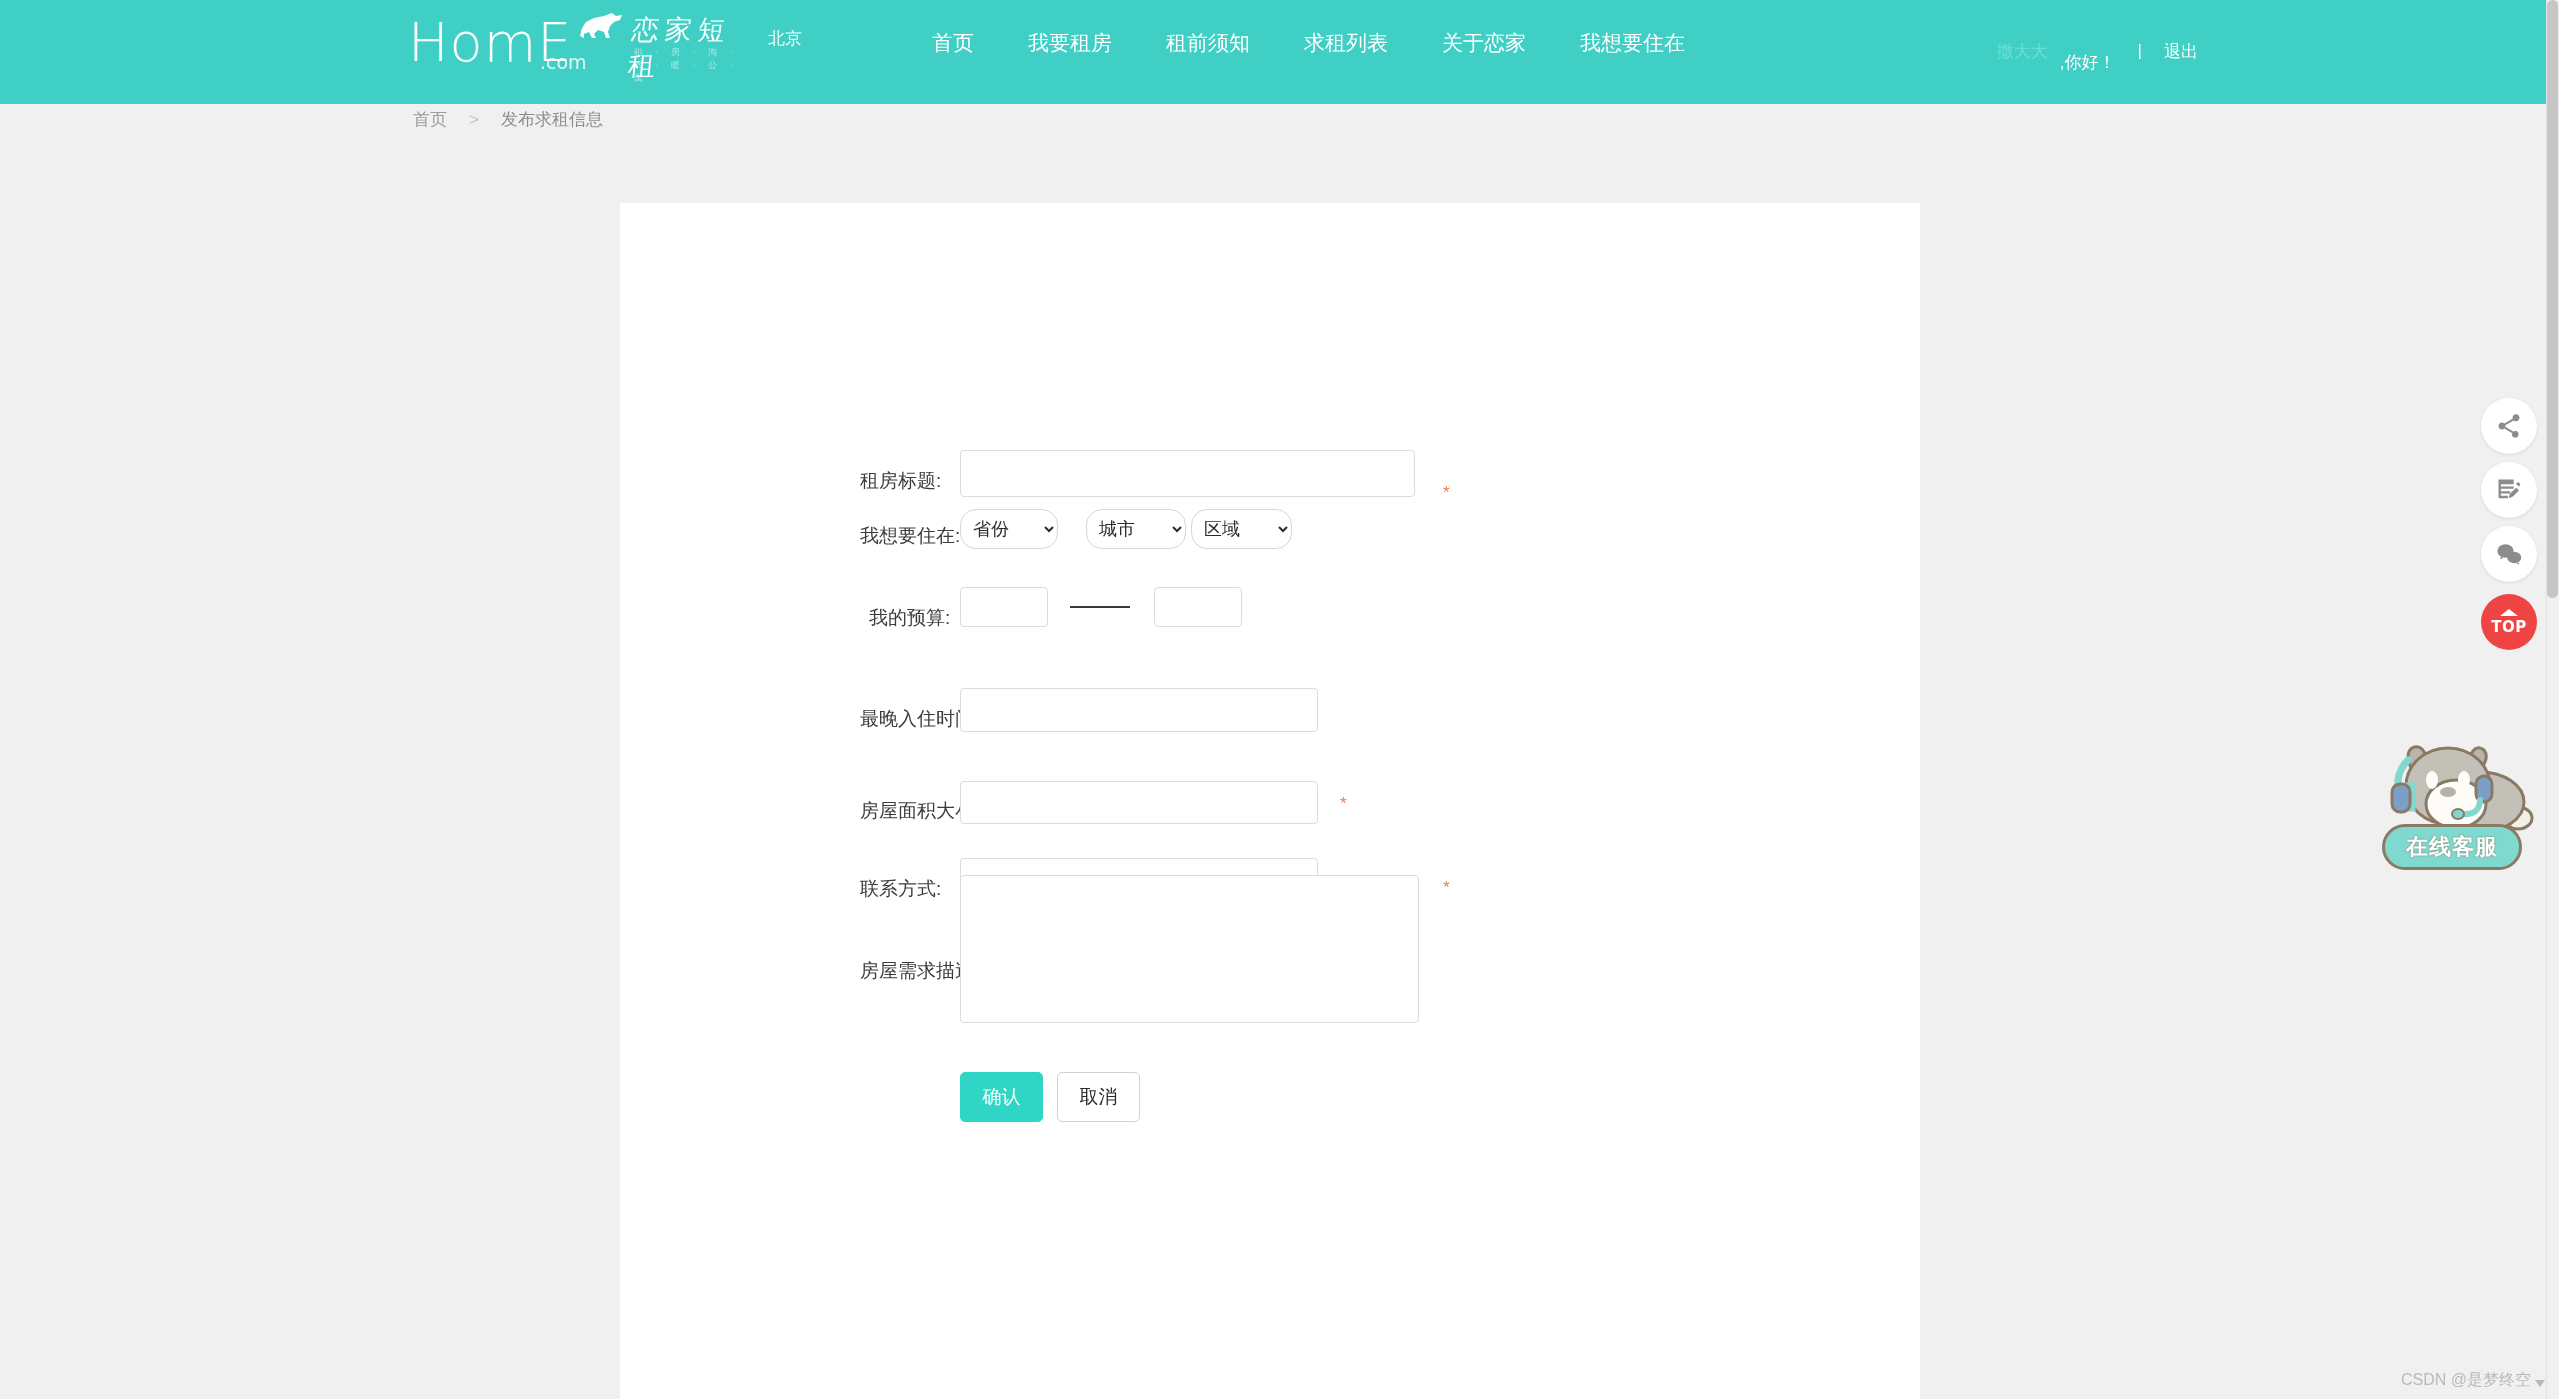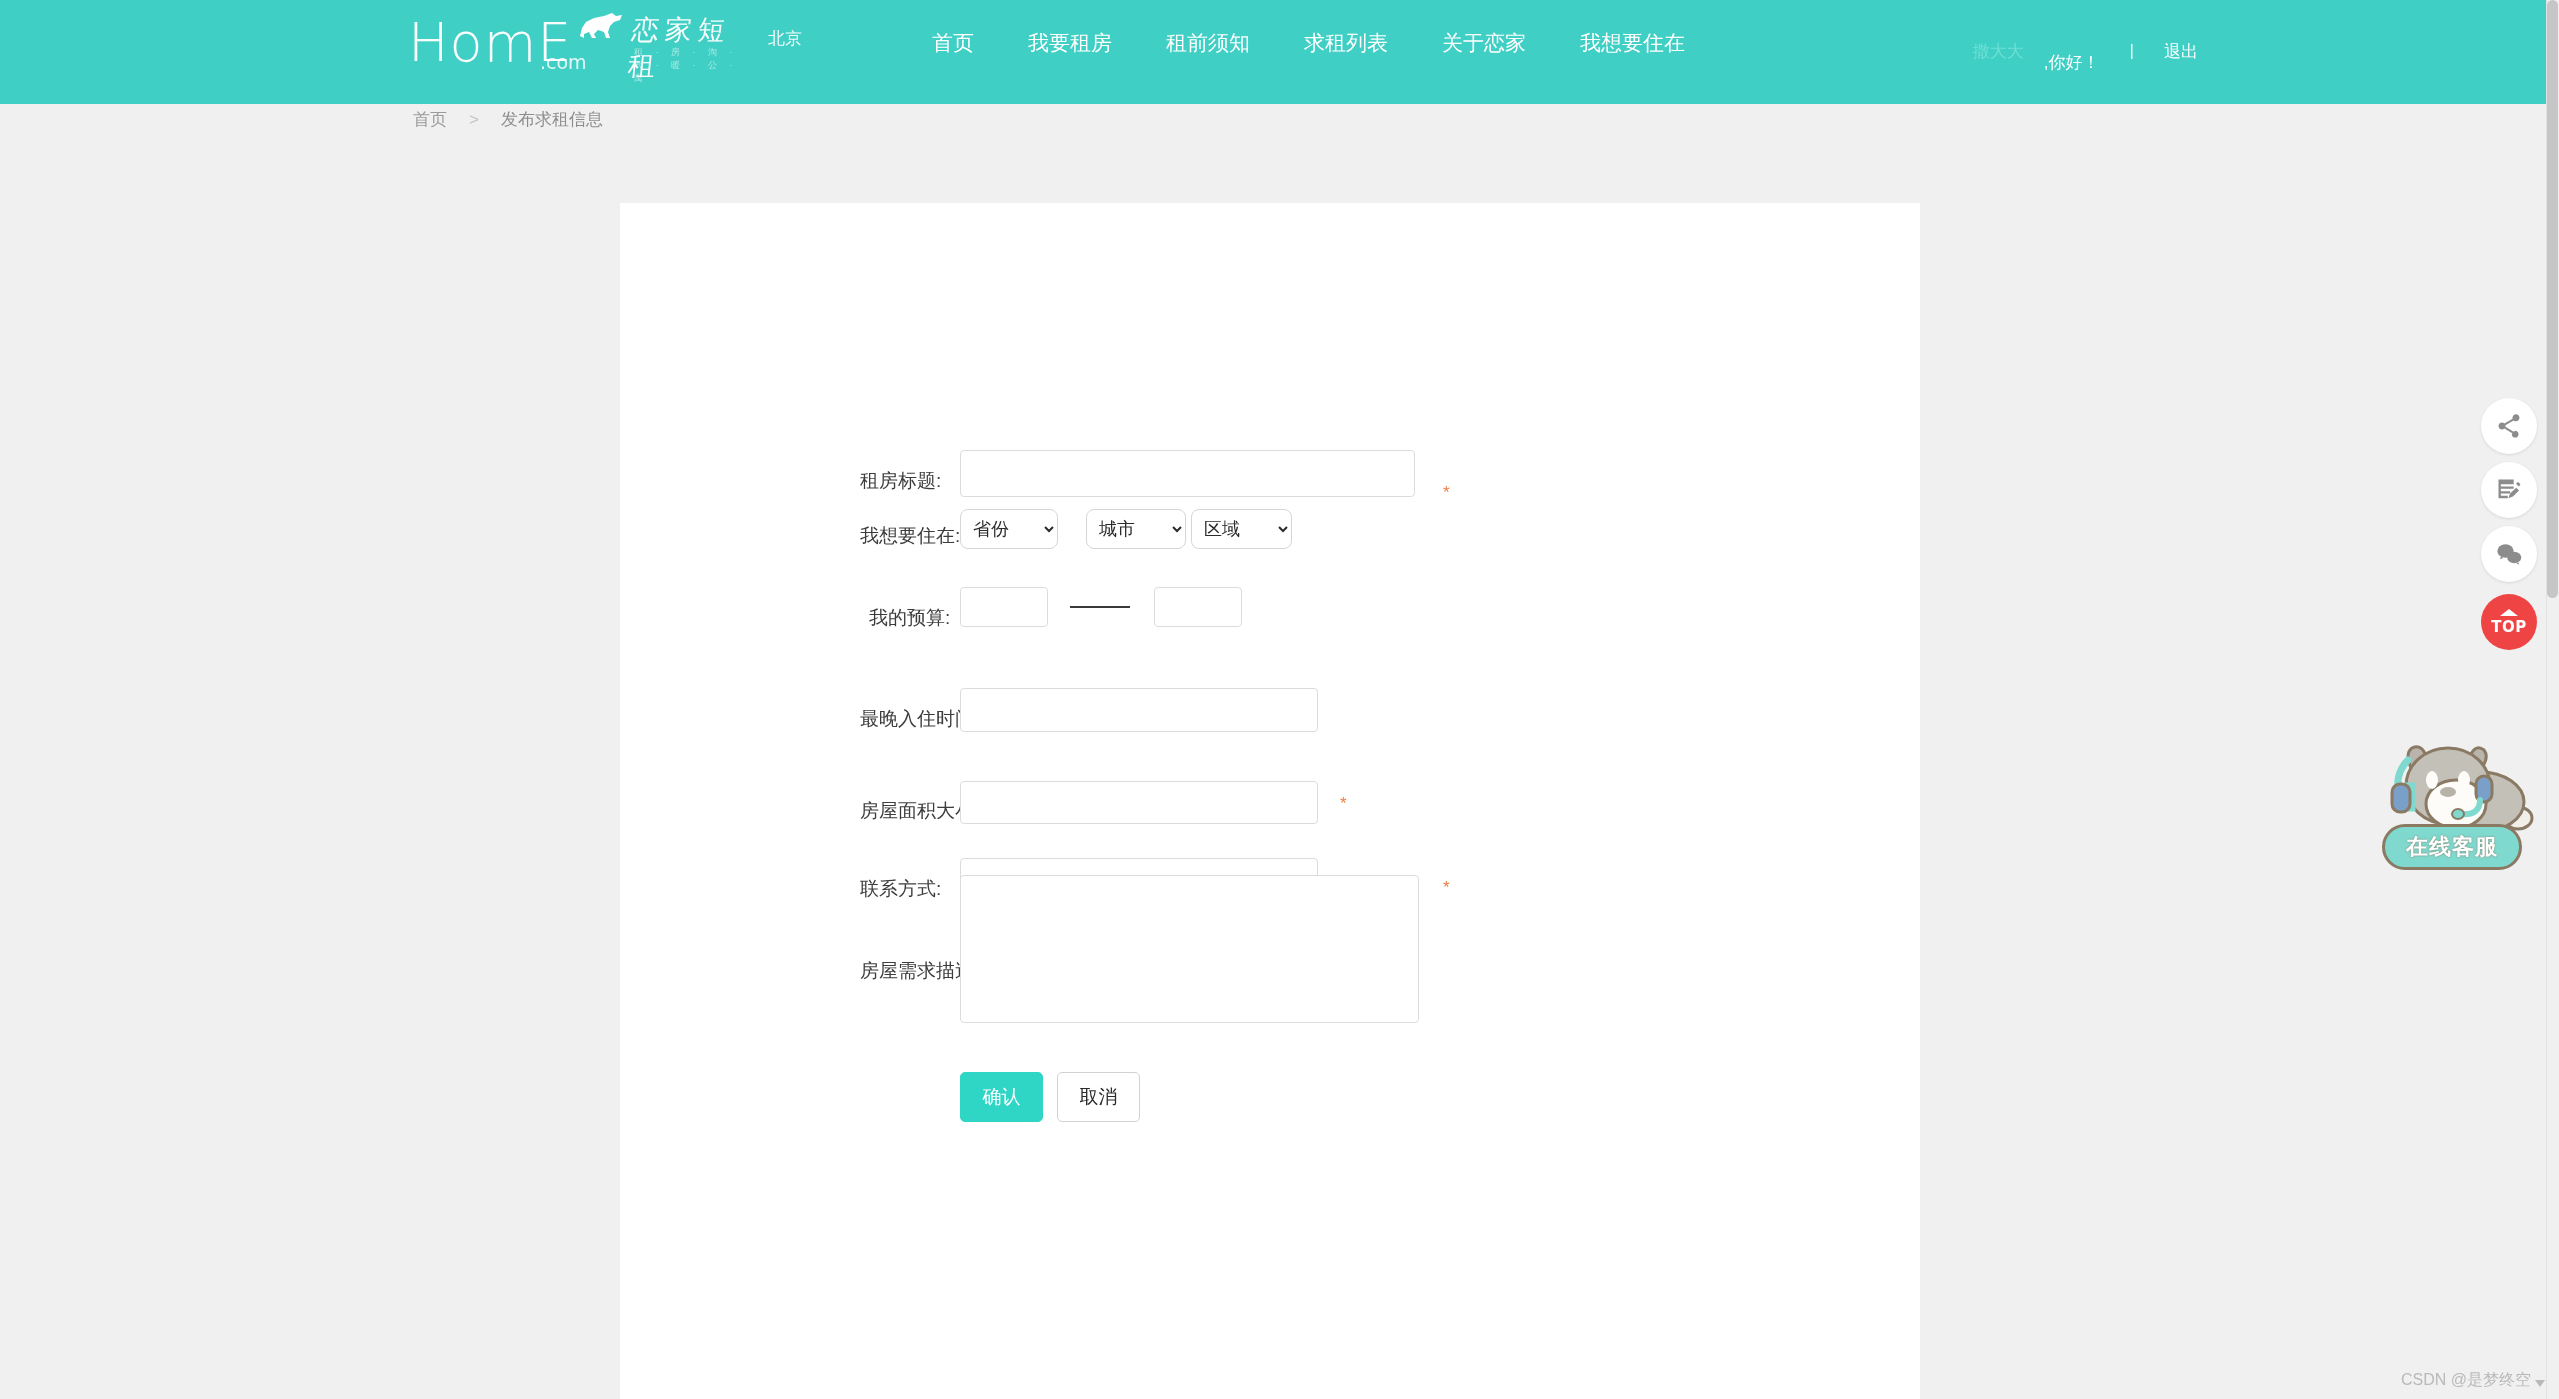"撒大大" .user-area { gap: 16px -> 8px }
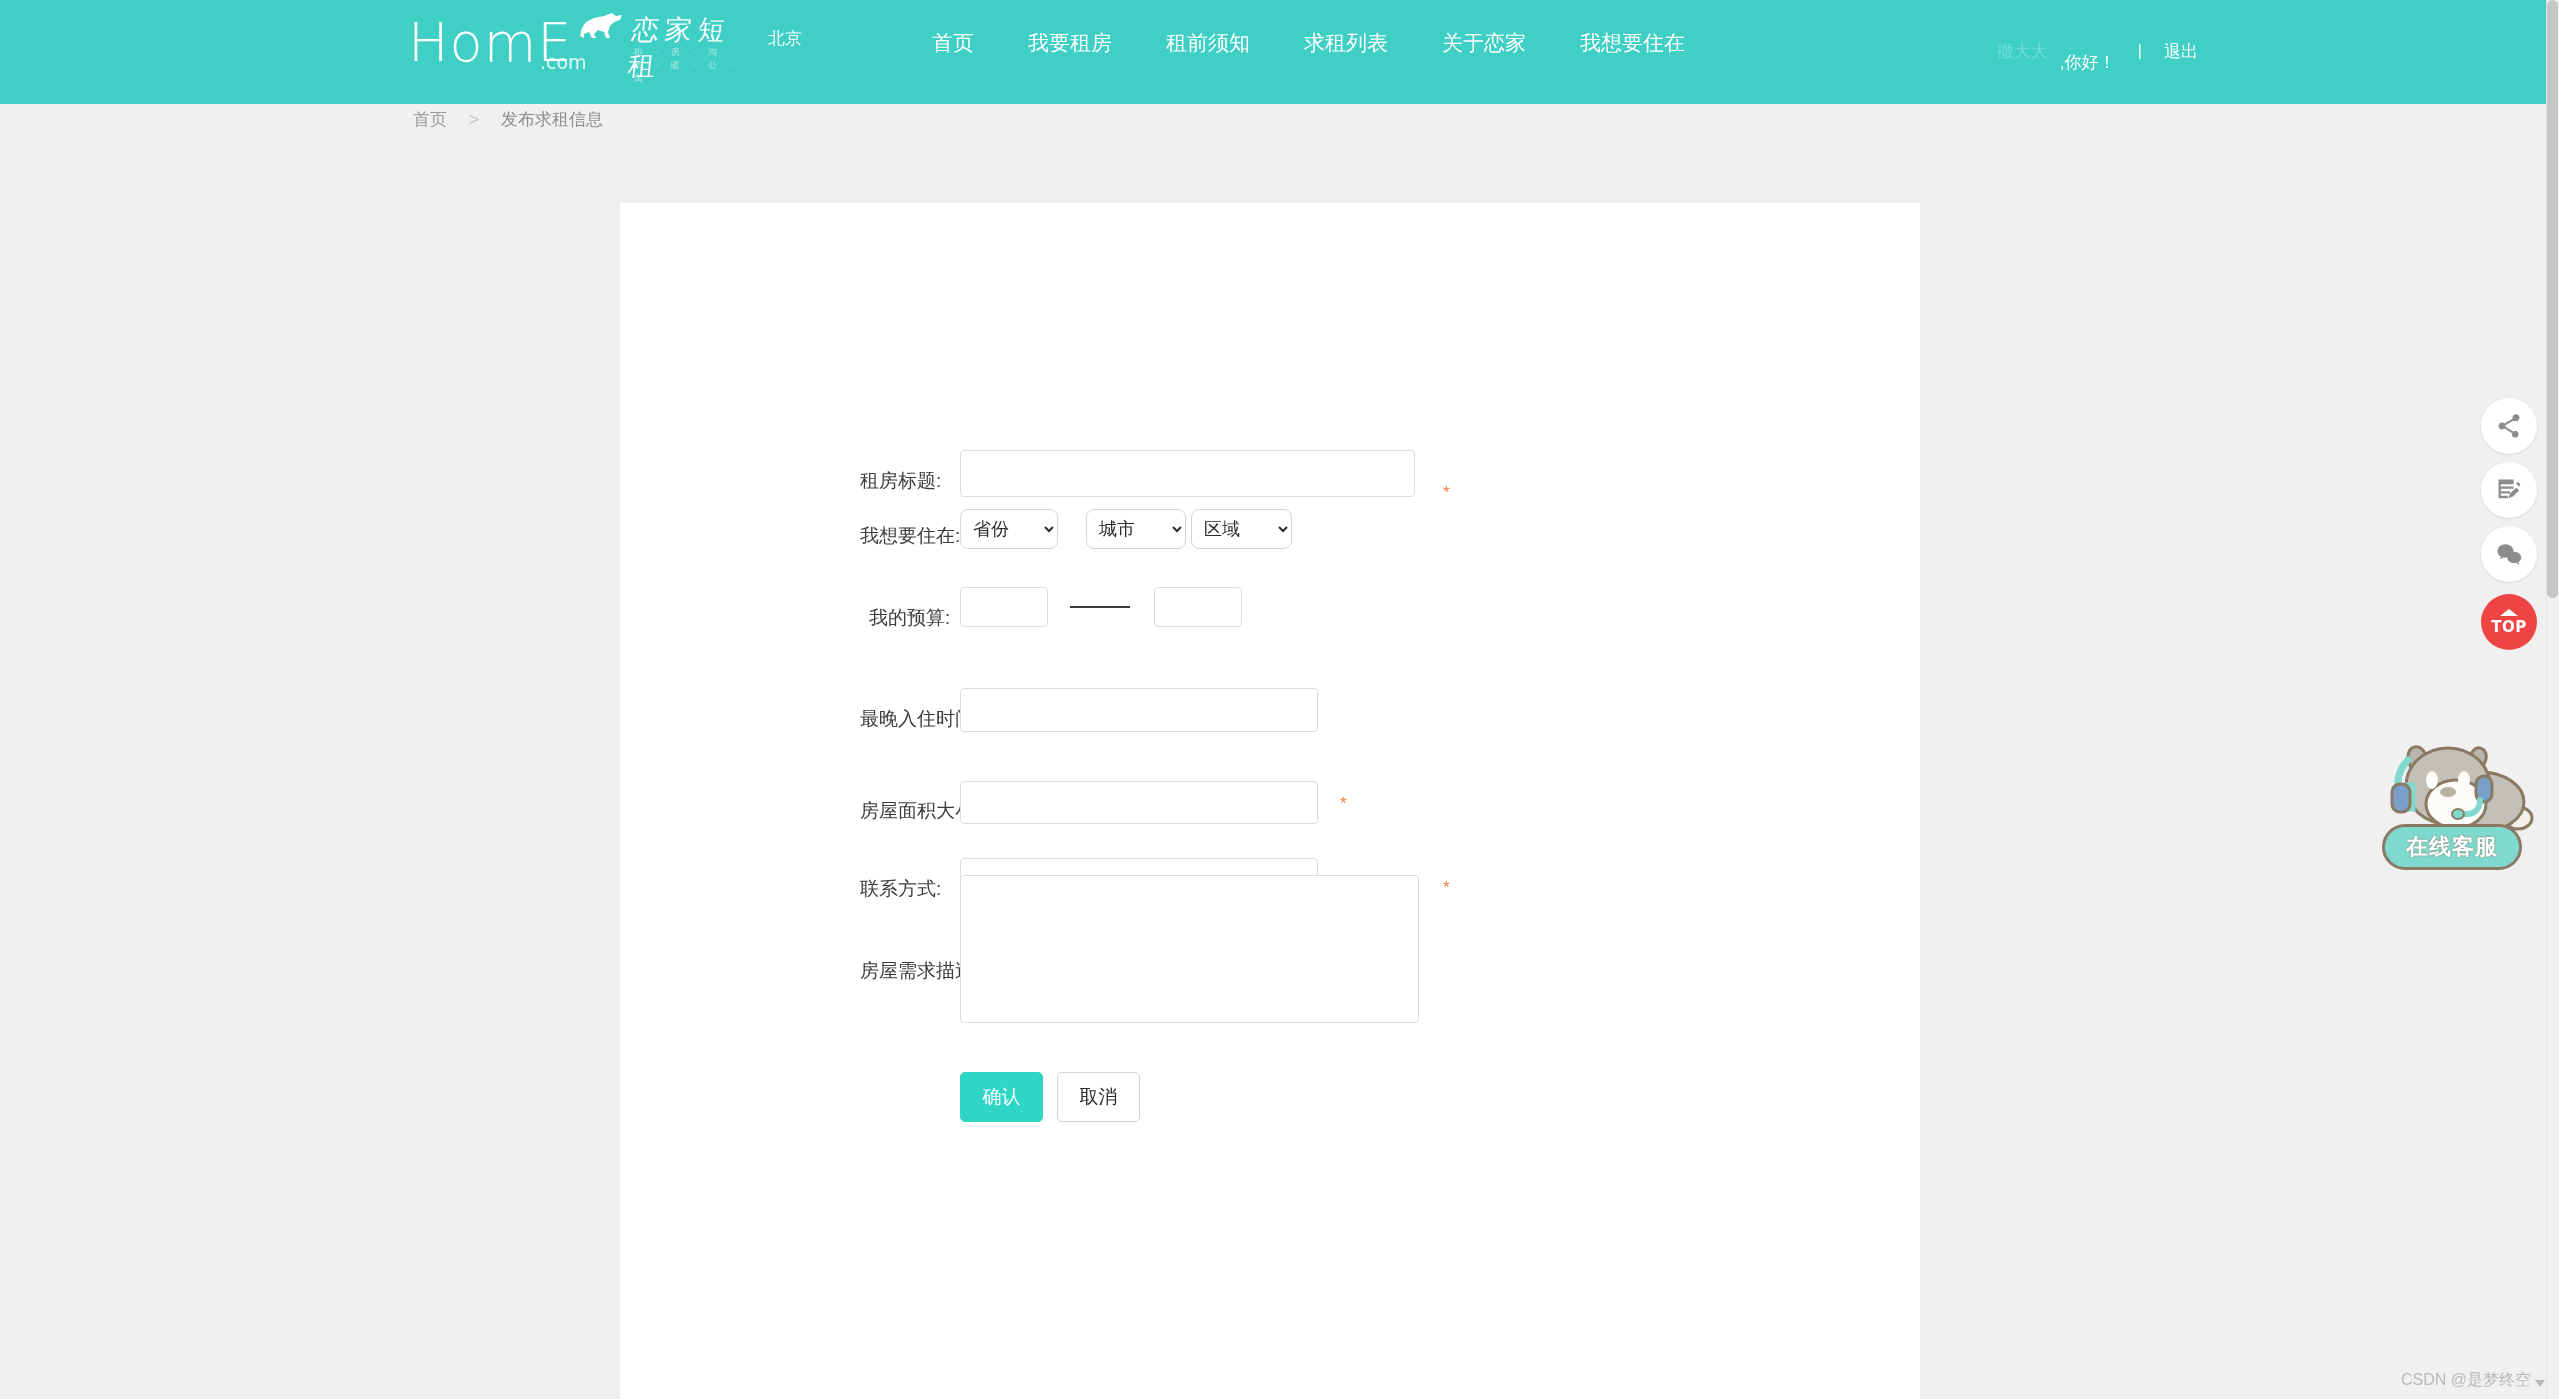"省份" select.sel { border-radius: 8px -> 16px }
